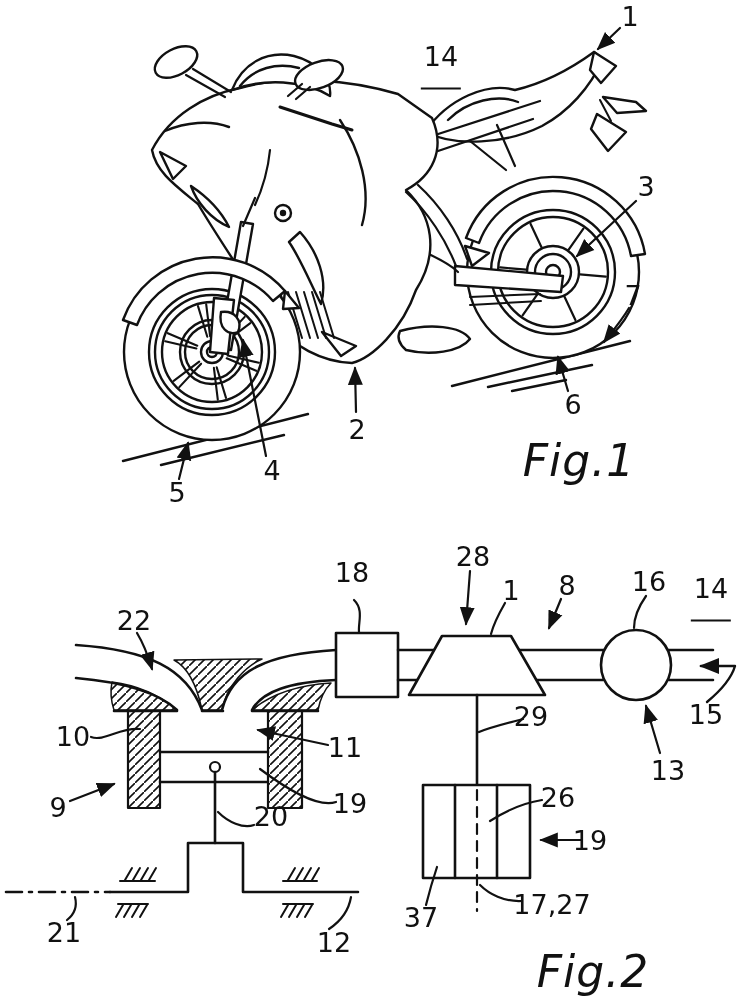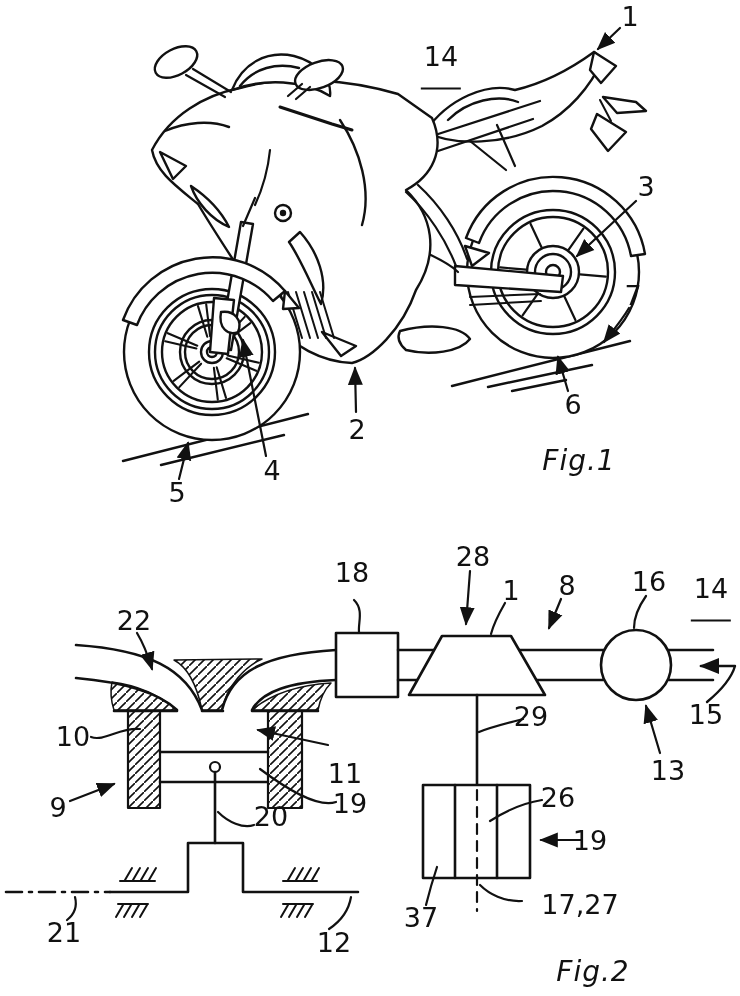"Fig.1" .caption { font-size: 28px -> 44px }
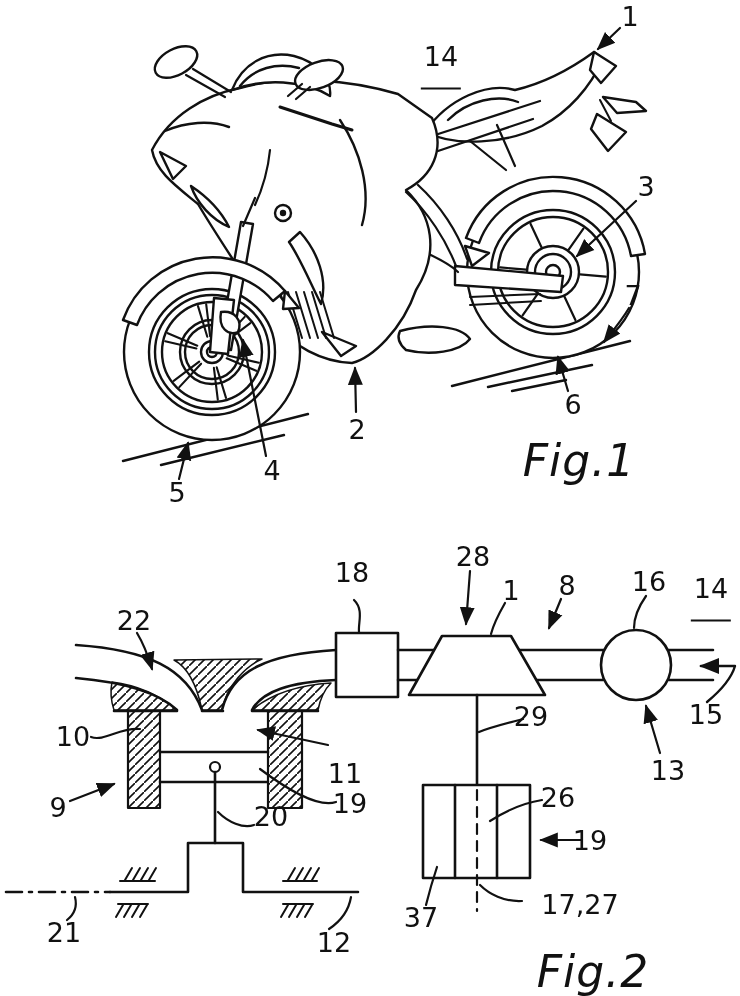"11" div.ref { top: 773px -> 747px }
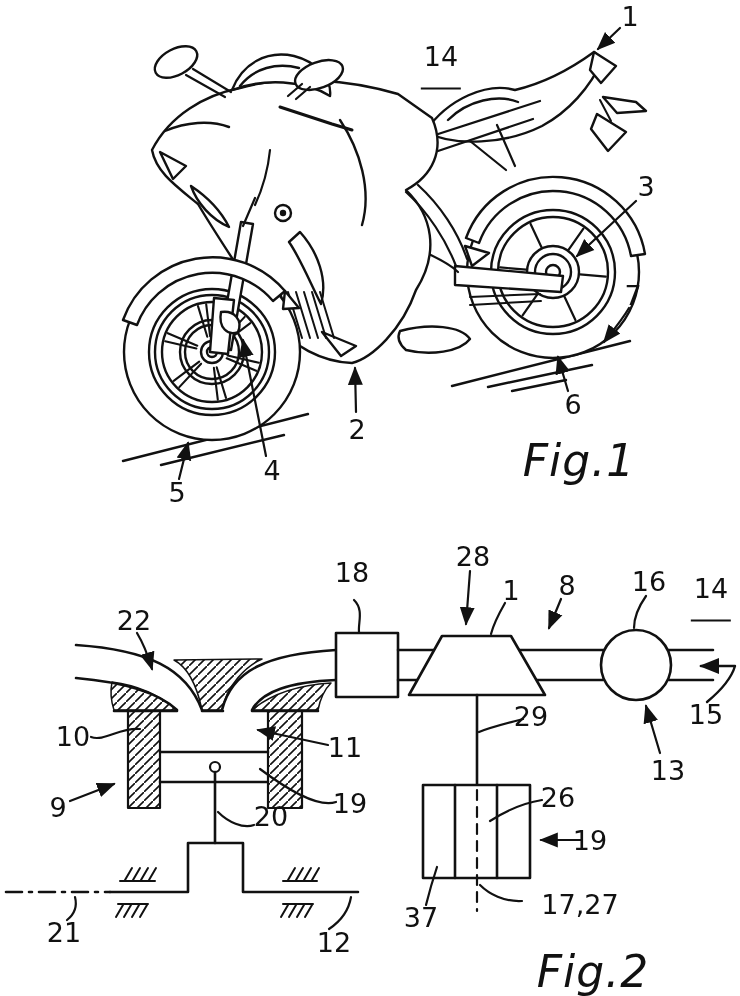"17,27" div.ref { left: 580px -> 552px }
